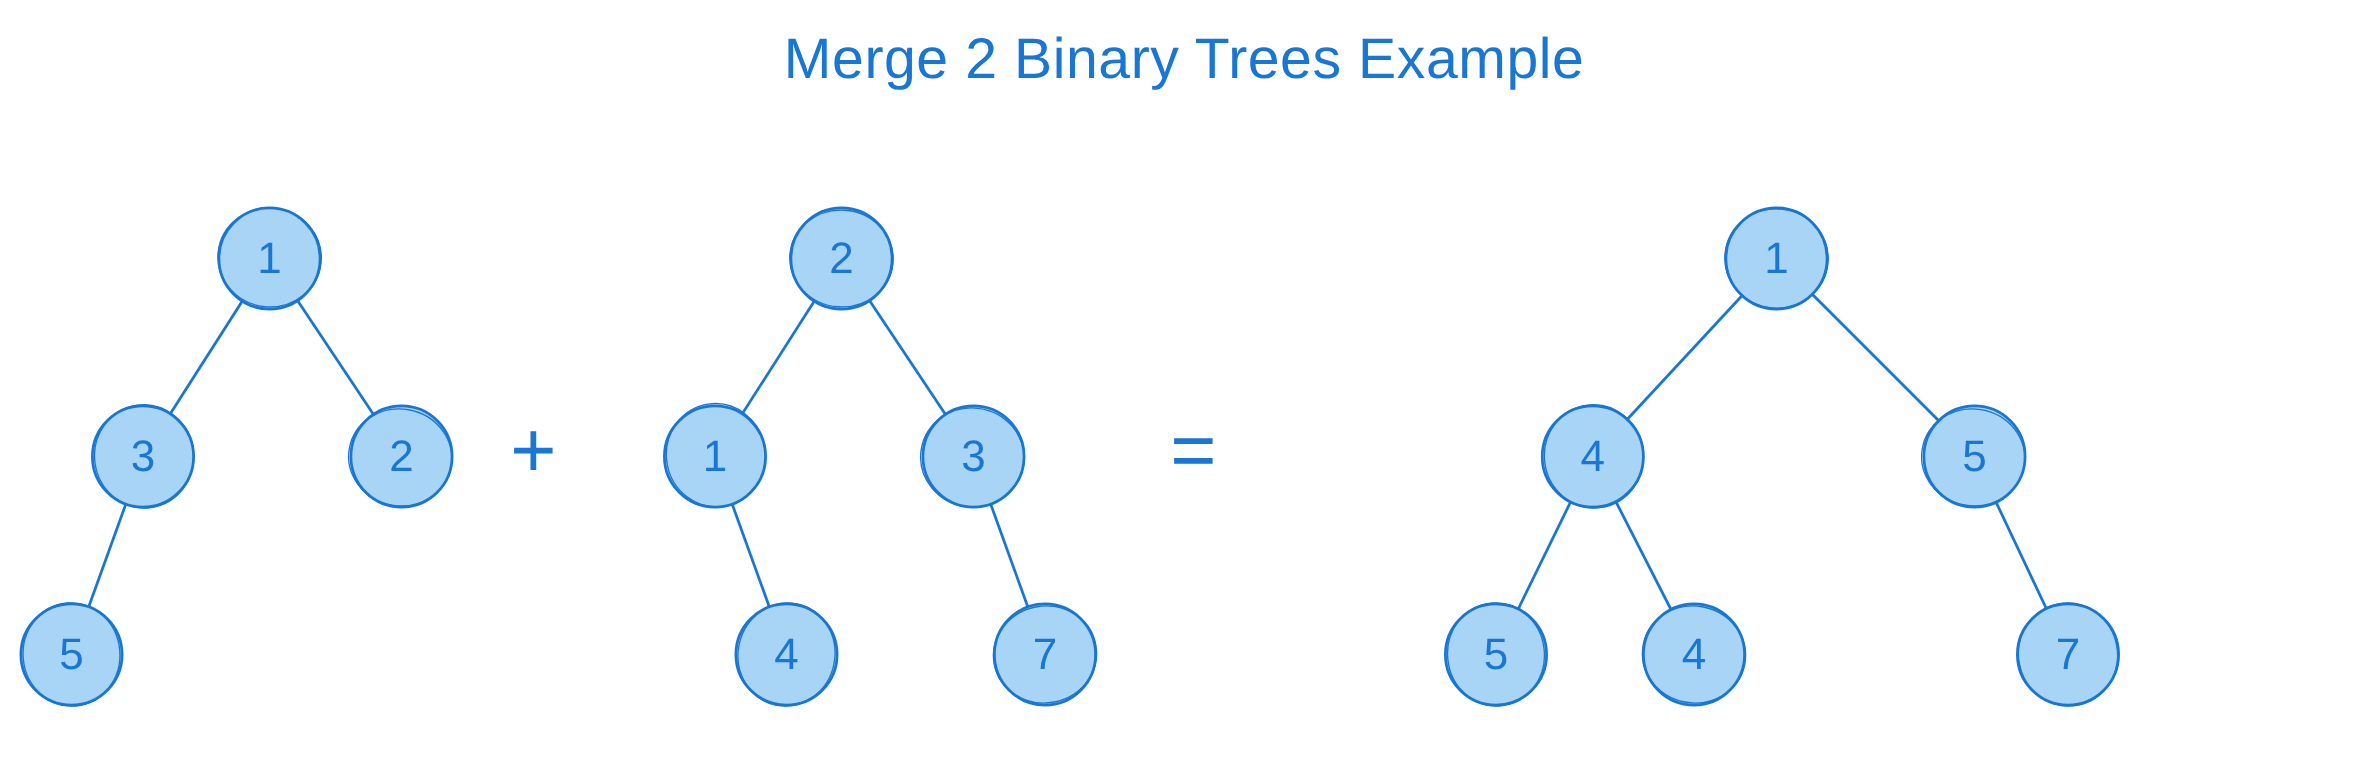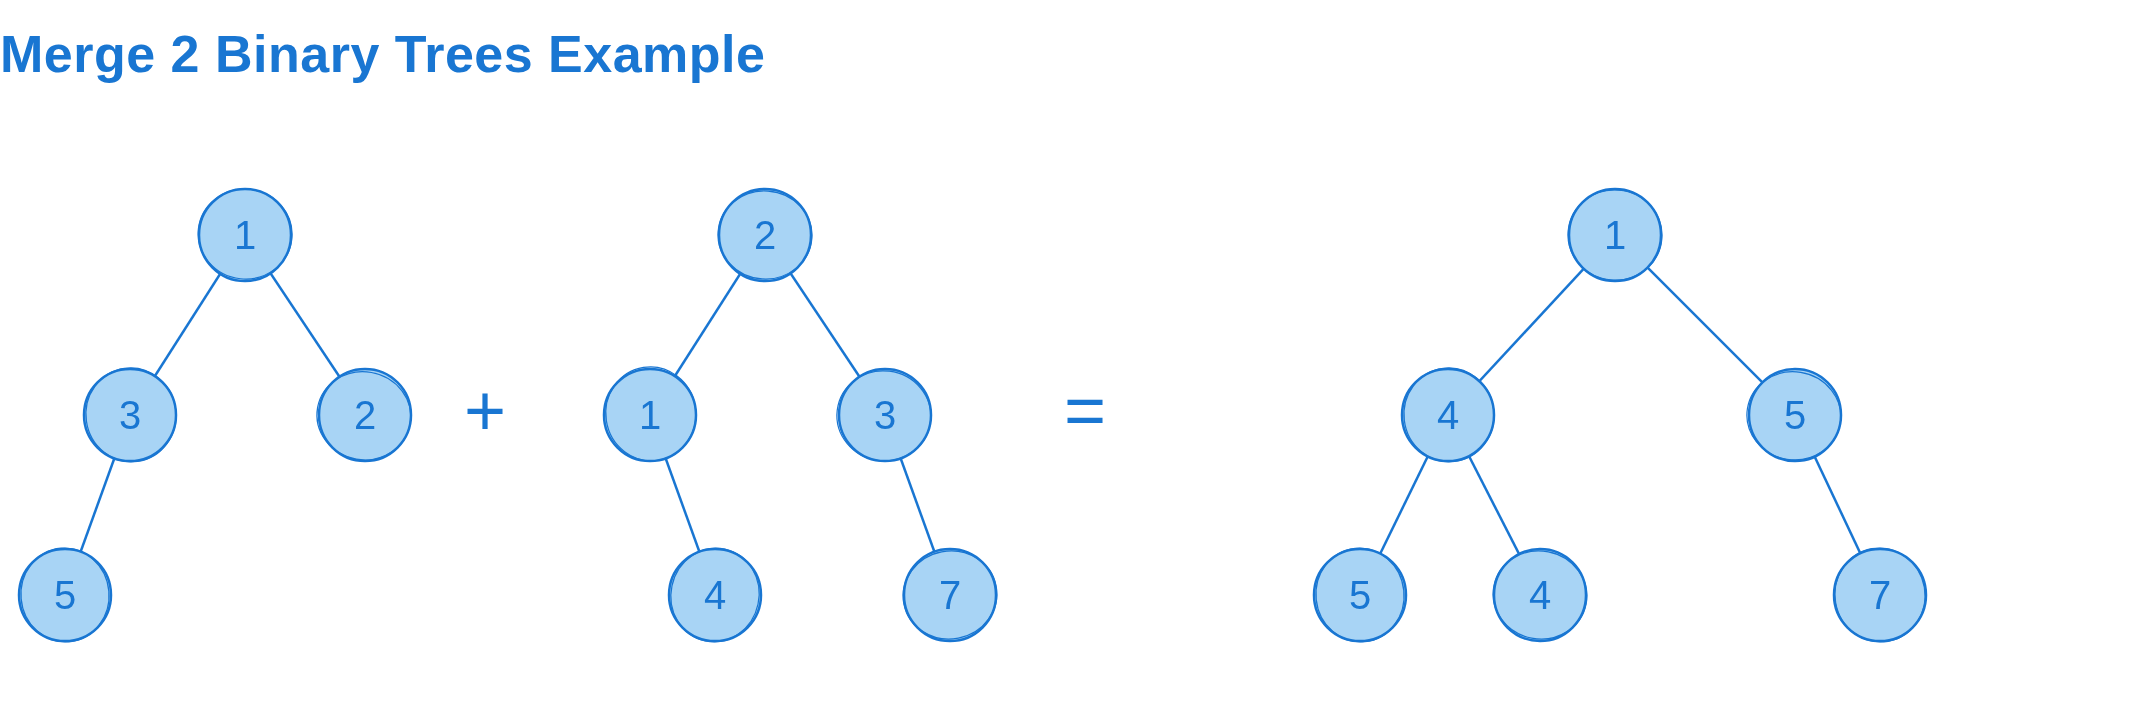"Merge 2 Binary Trees Example" .title { font-weight: 700 -> 400; text-align: none -> center }
